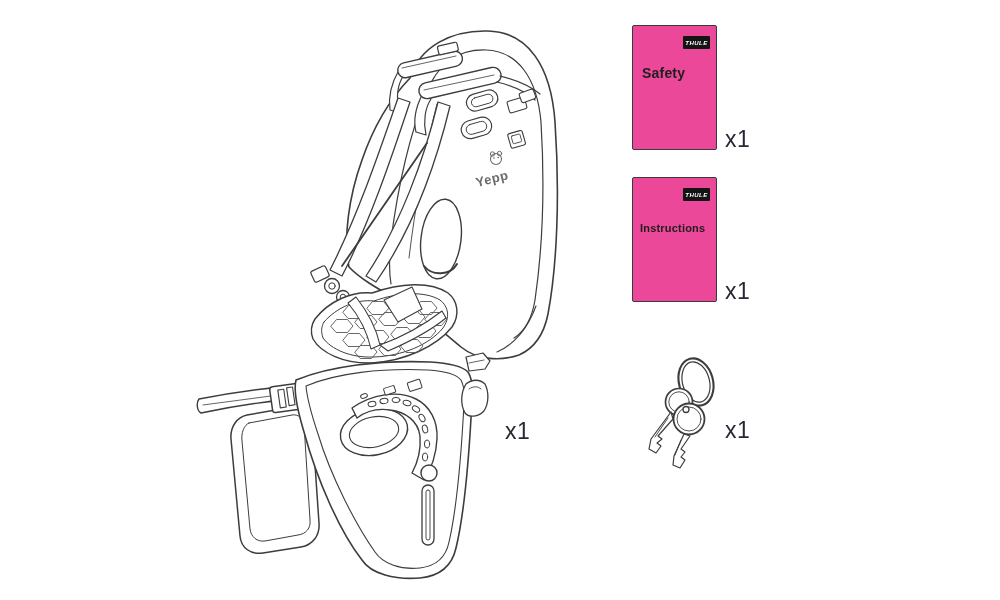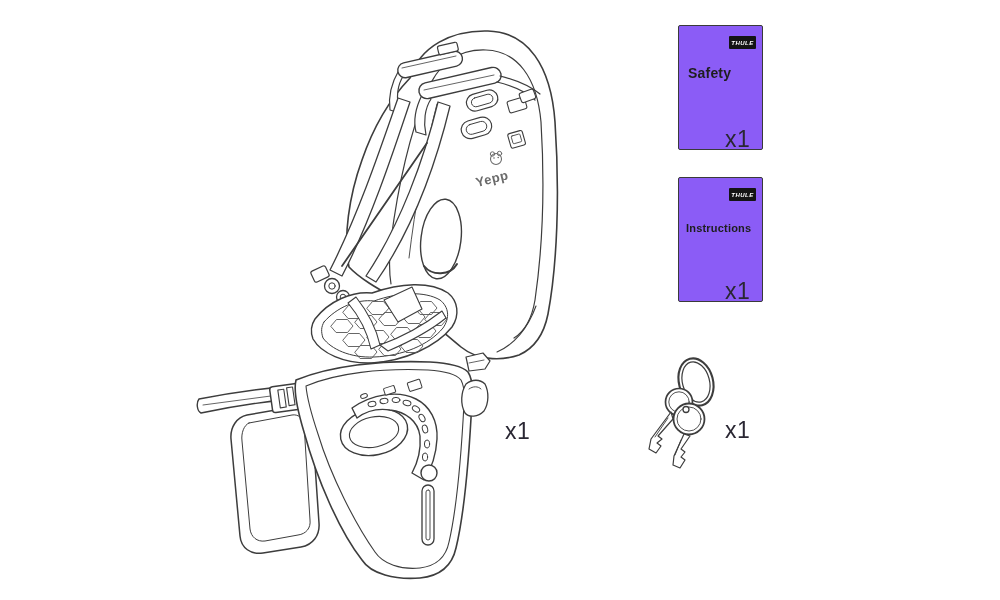"Safety" .booklet { background: #8b5cf6 -> #ec4899; margin-left: 46px -> none }
